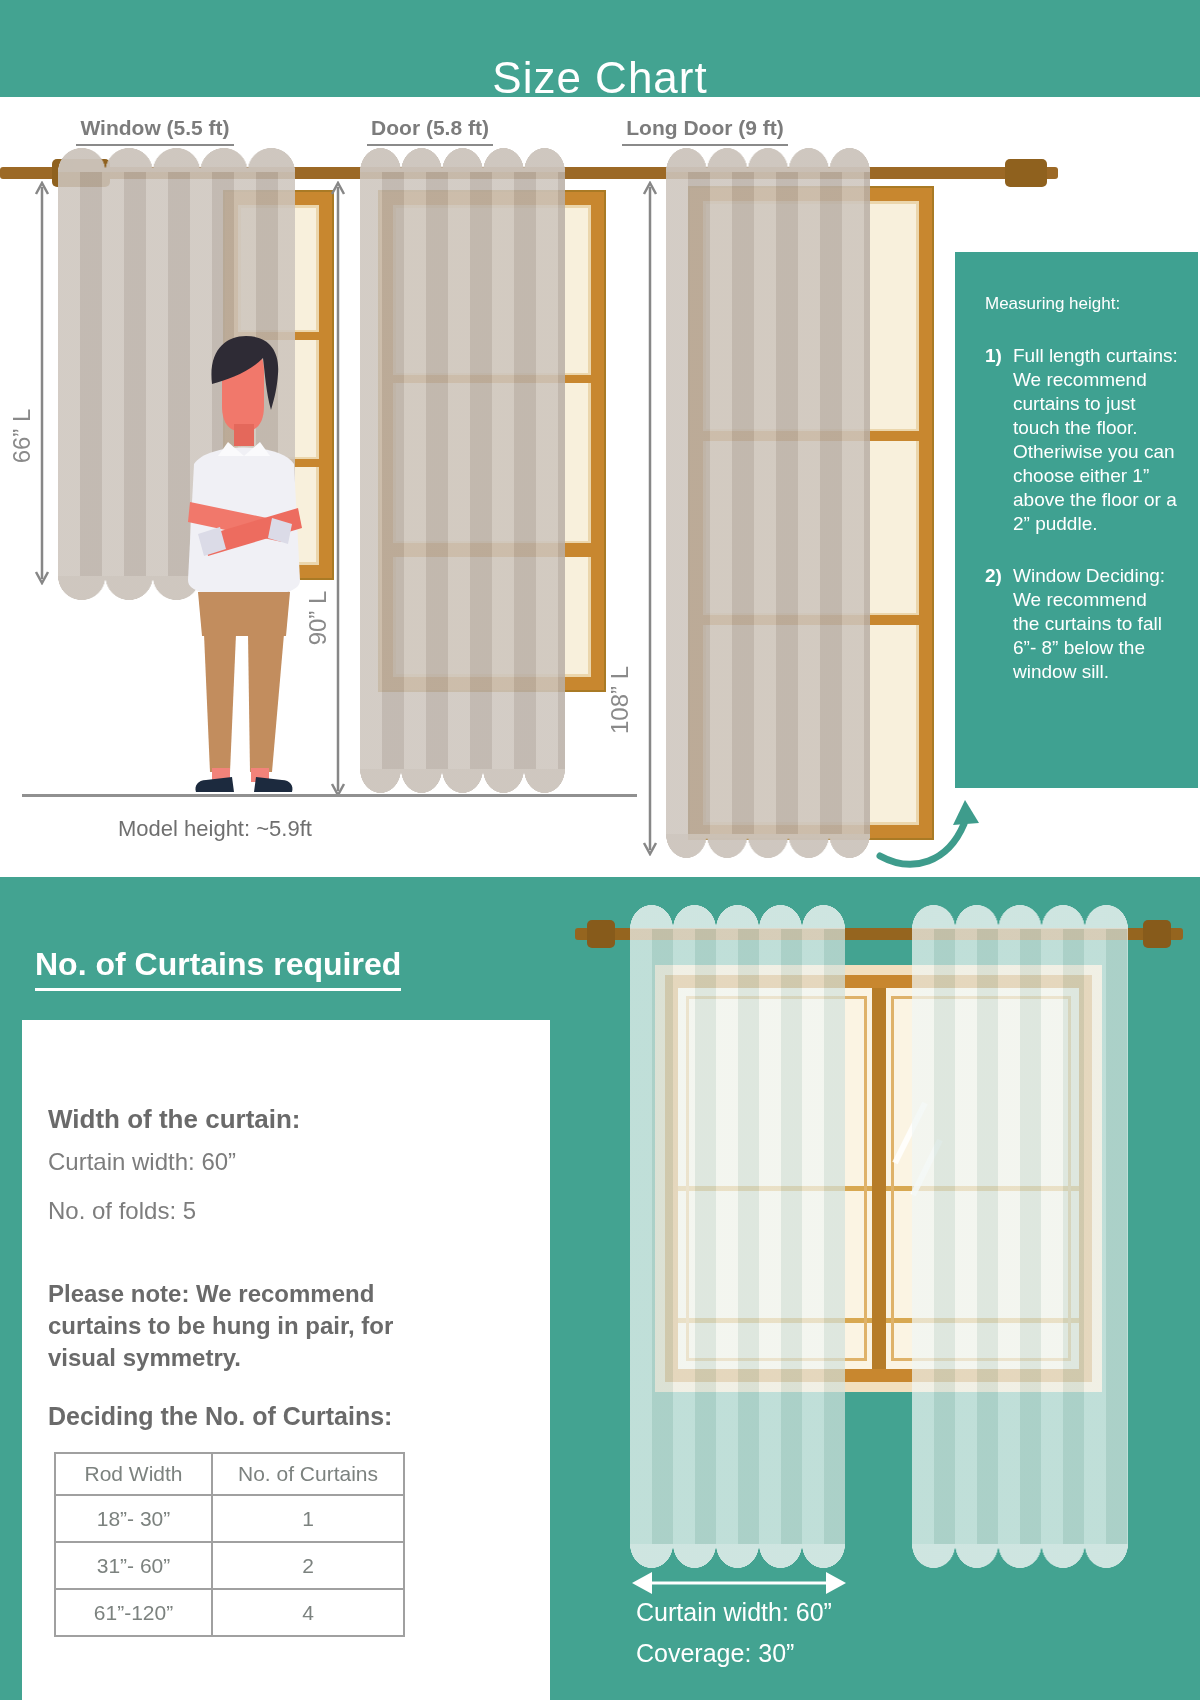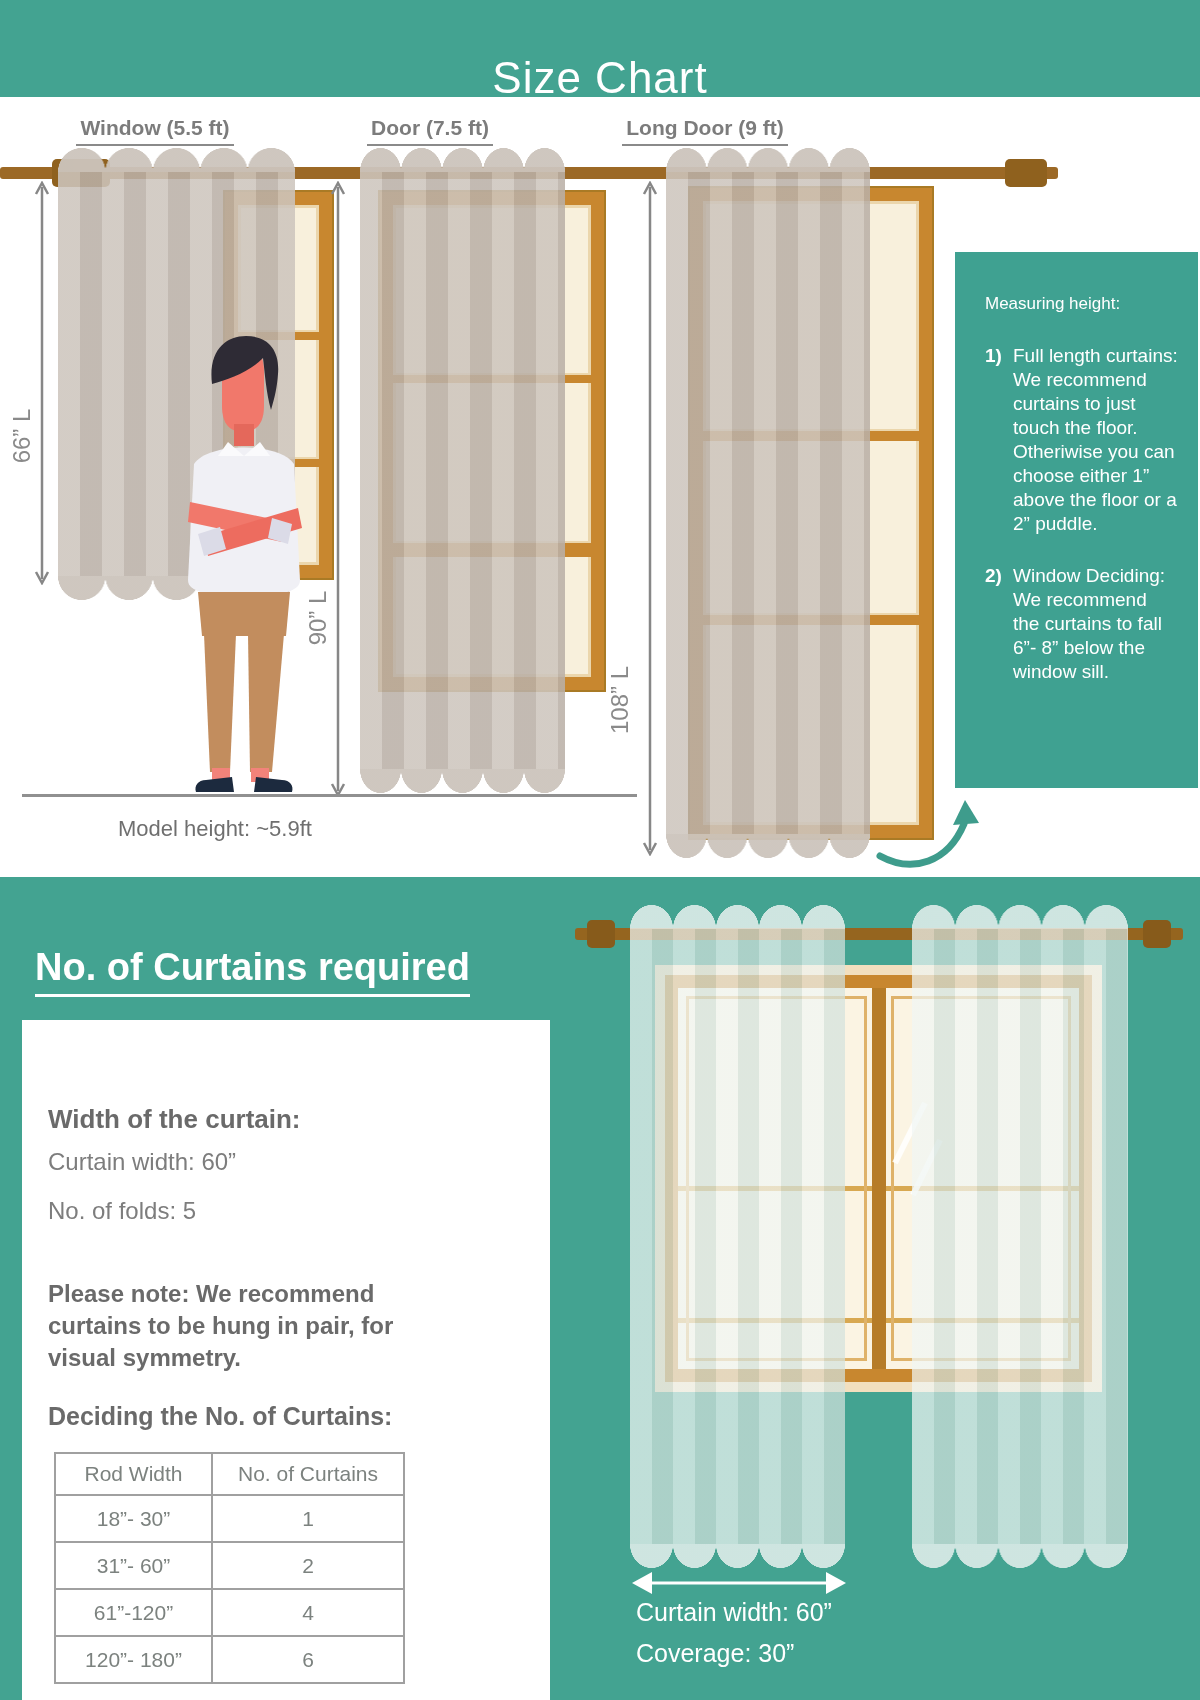"Door (7.5 ft)" span { text: 7.5 -> 5.8 }
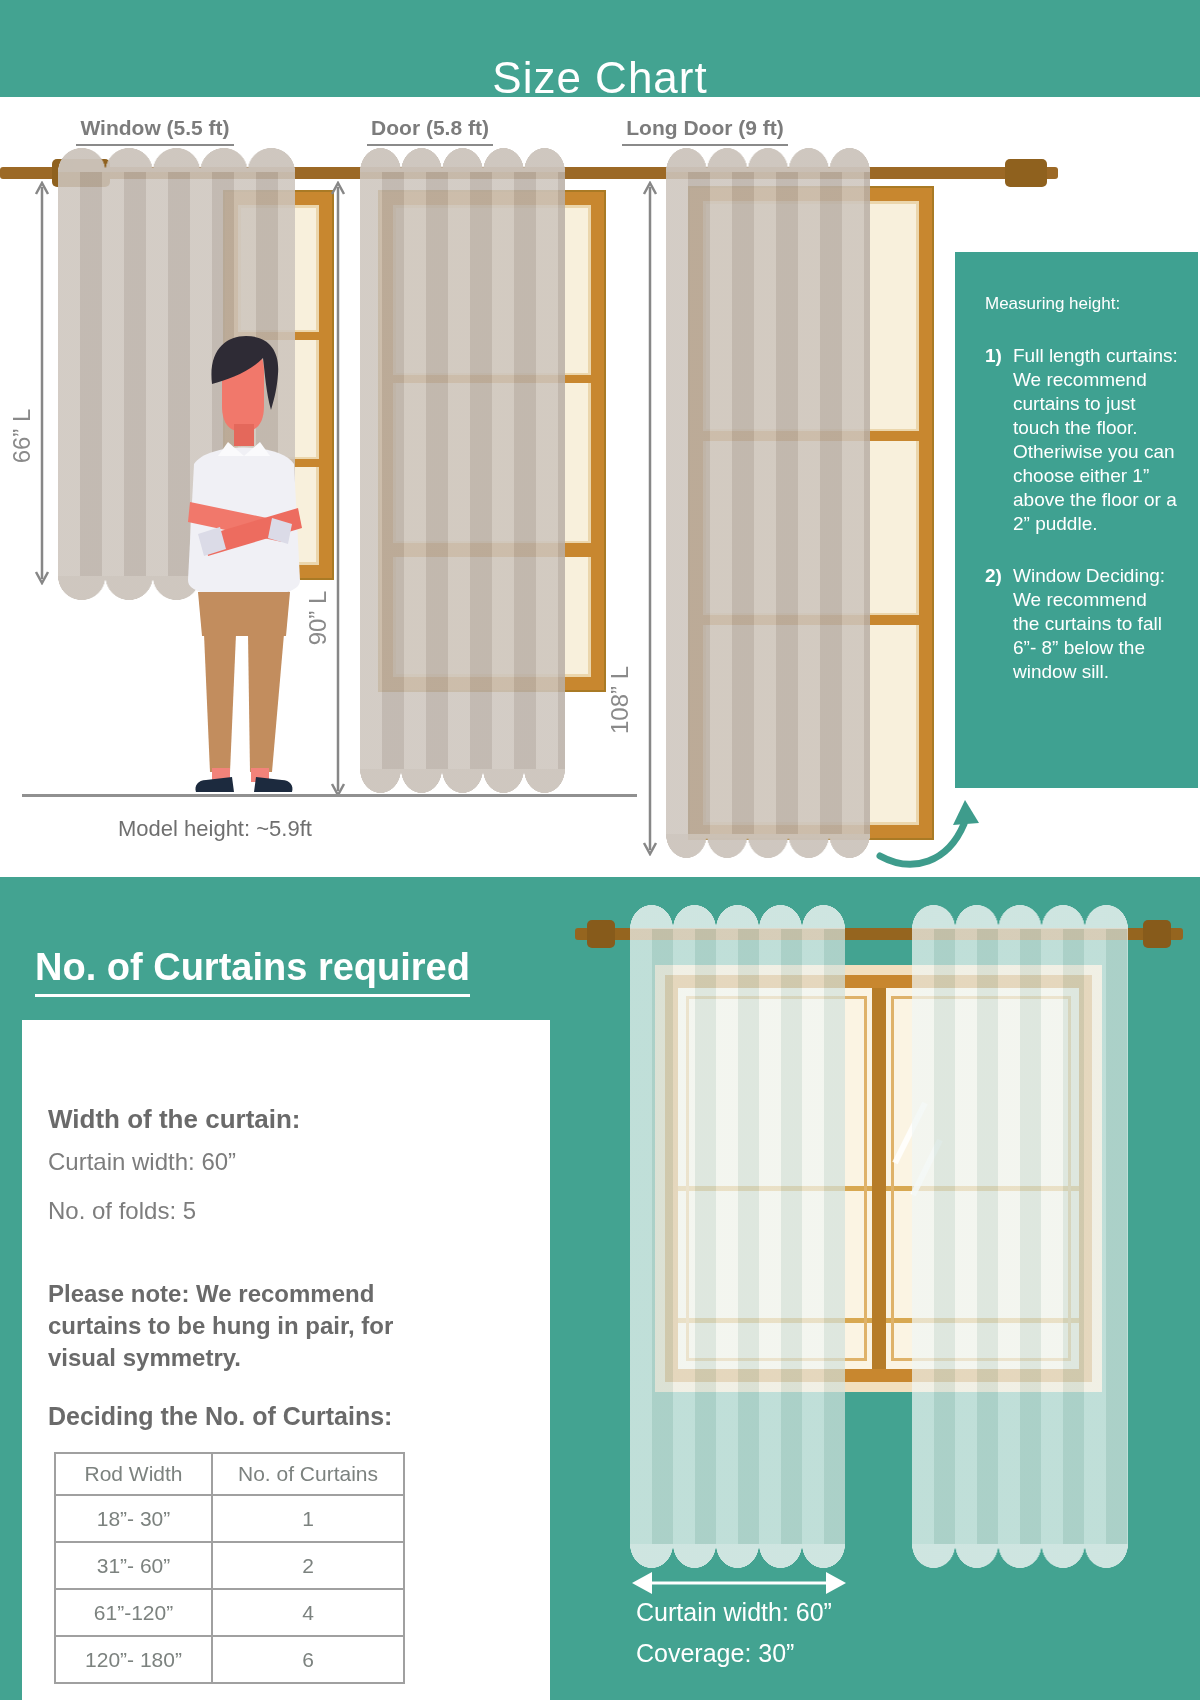"No. of Curtains required" .bottom-heading span { font-size: 38px -> 32px }
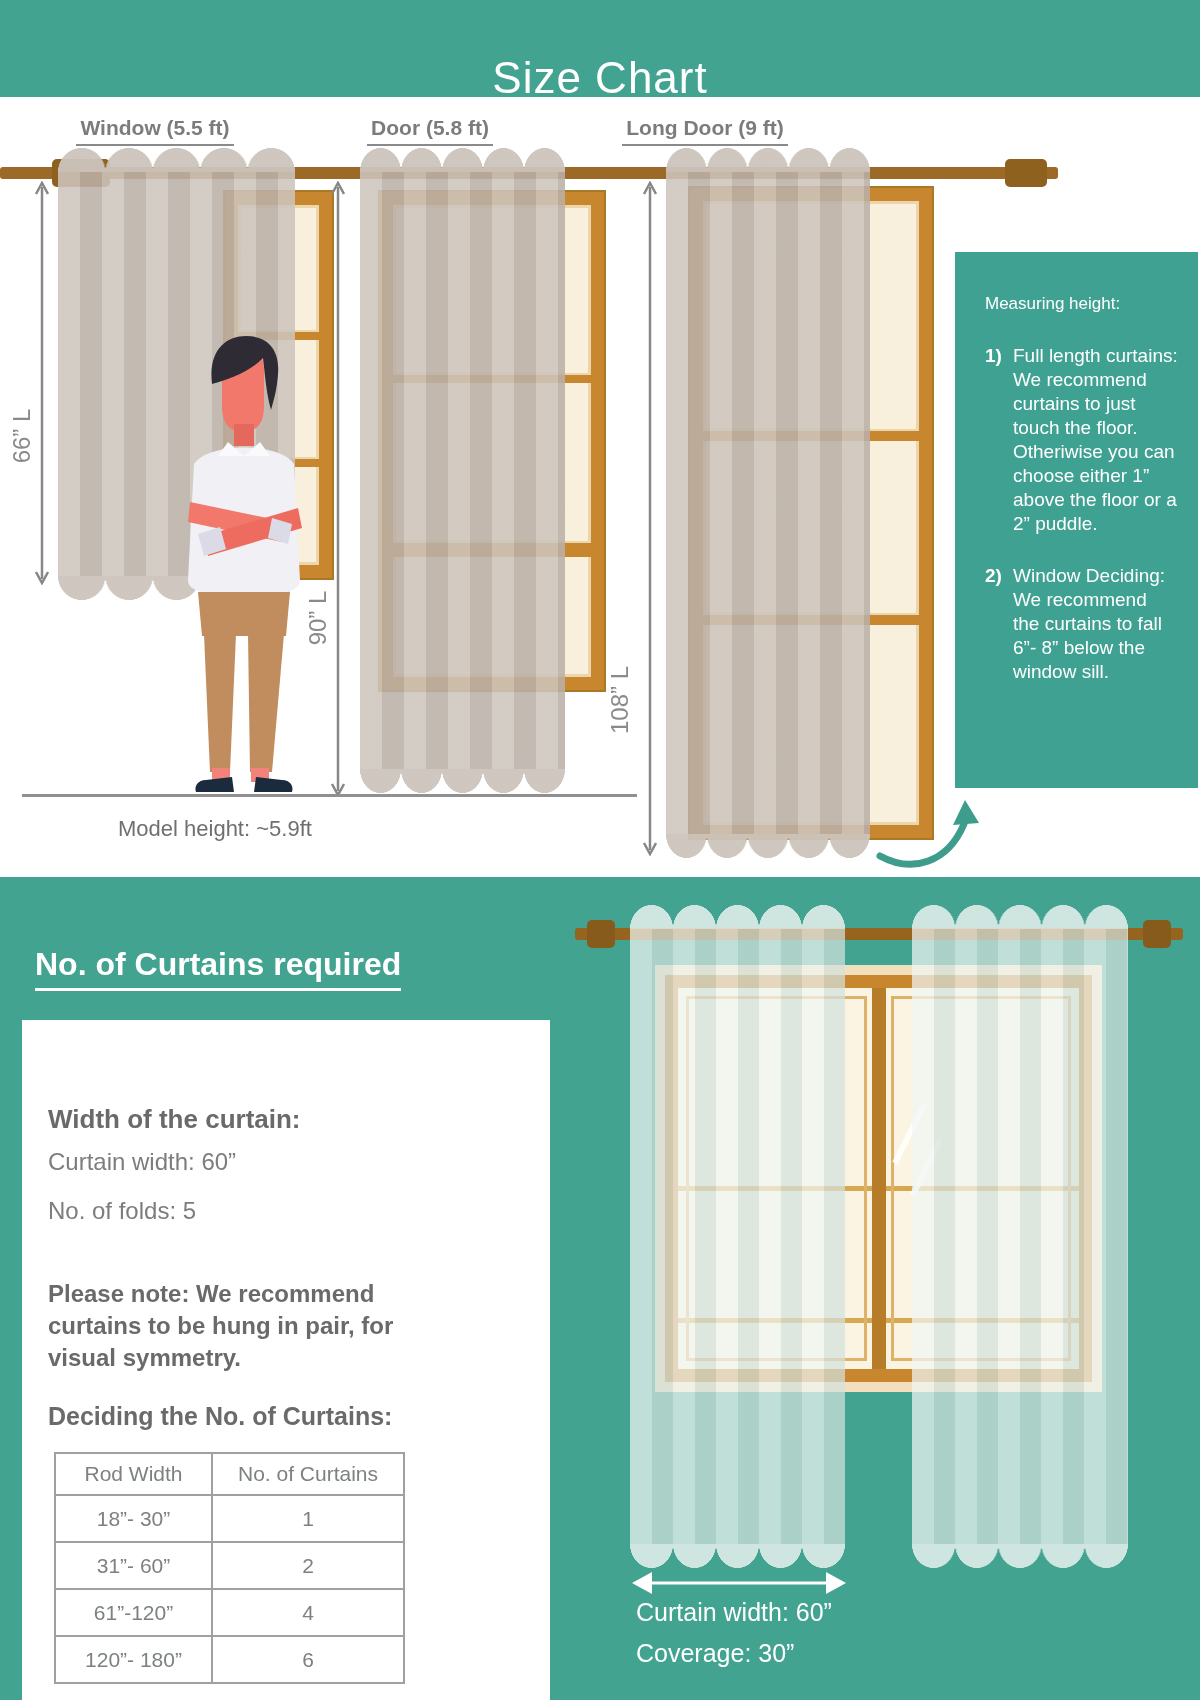"120”- 180”" tr { html: <tr> <td>120”- 180”</td> <td>6</td> </tr> -> none }
